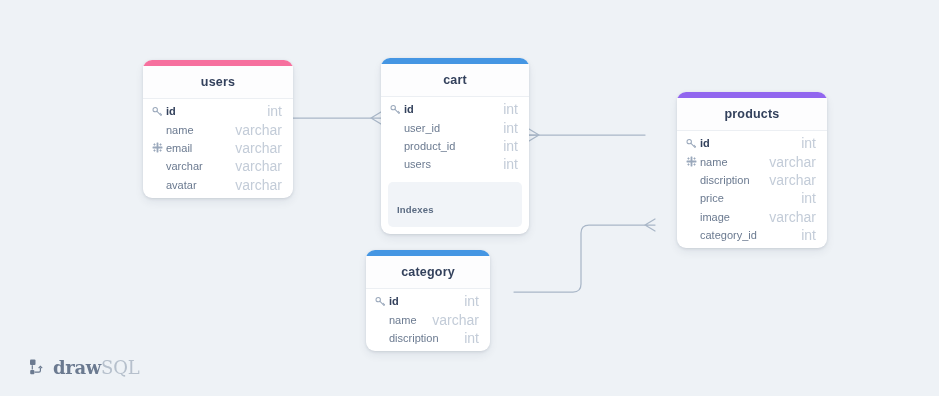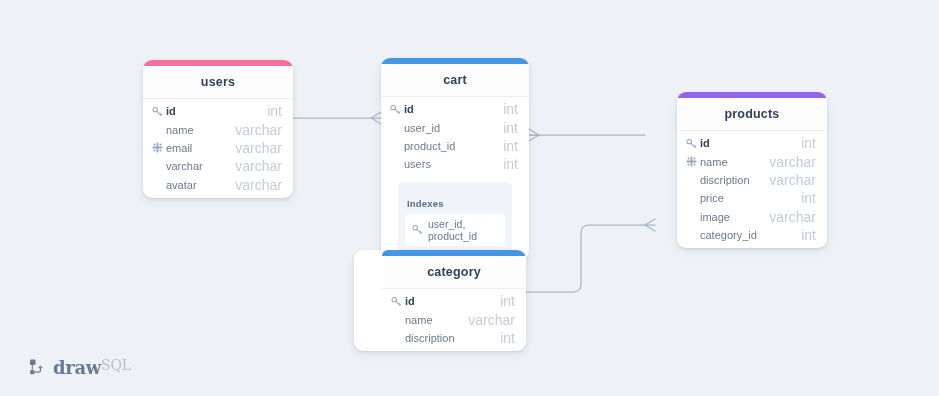"Indexes" .indexes { margin: 4px 17px 7px -> 4px 7px 7px; padding: 16px 7px 7px -> 22px 7px 7px }
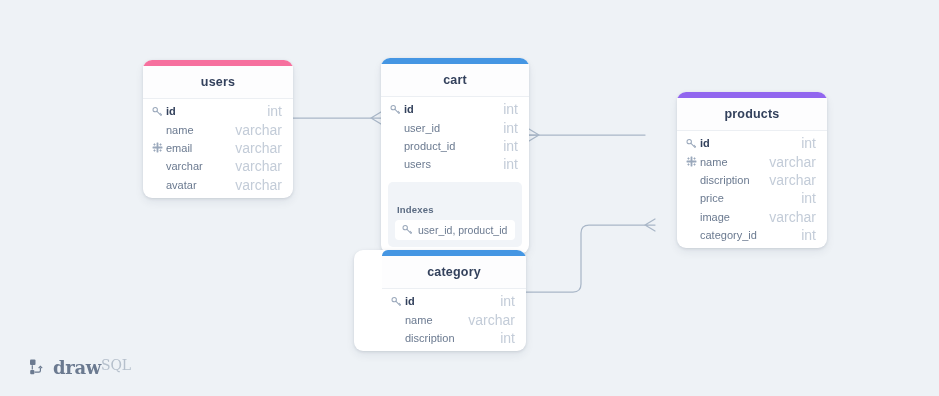"user_id, product_id" div.index-pill { html: <div> <span> <svg> <circle></circle> <path></path> </svg> </span> <span>user_id, product_id</span> </div> -> none }
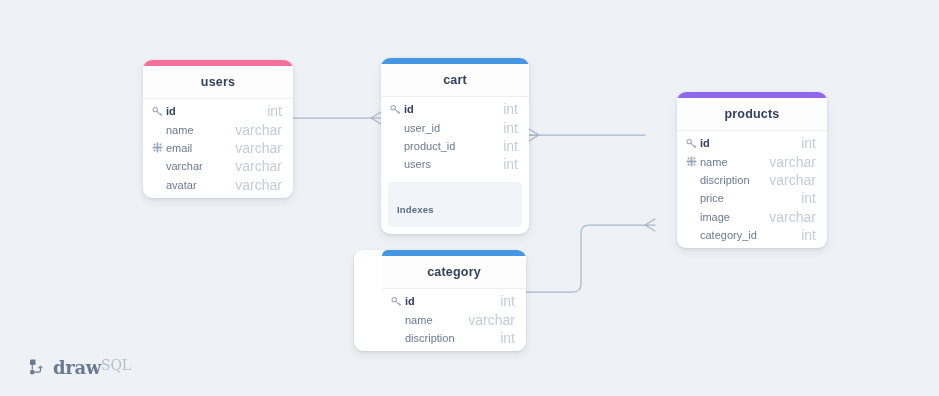"category" div.table-card { left: 354px -> 366px; padding-left: 28px -> none; width: 144px -> 124px }
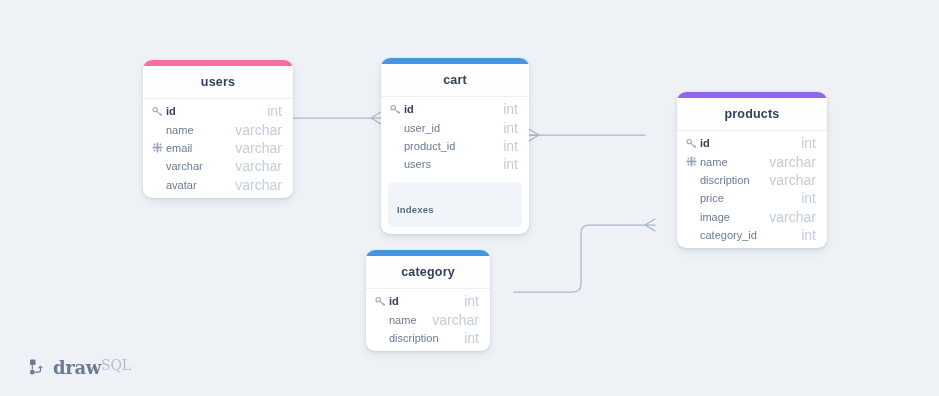"SQL" .logo-sql { font-size: 14px -> 18px }
